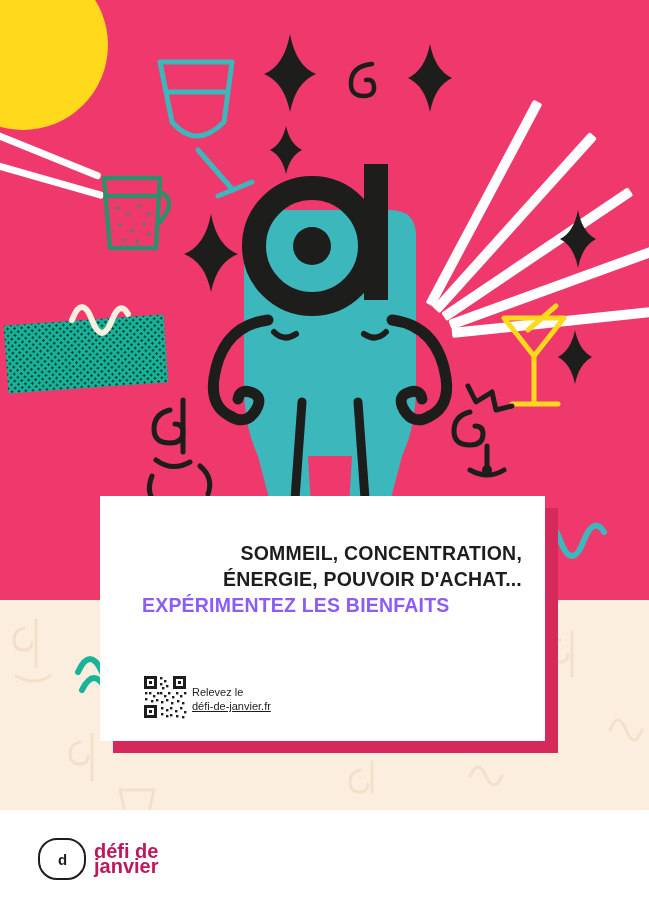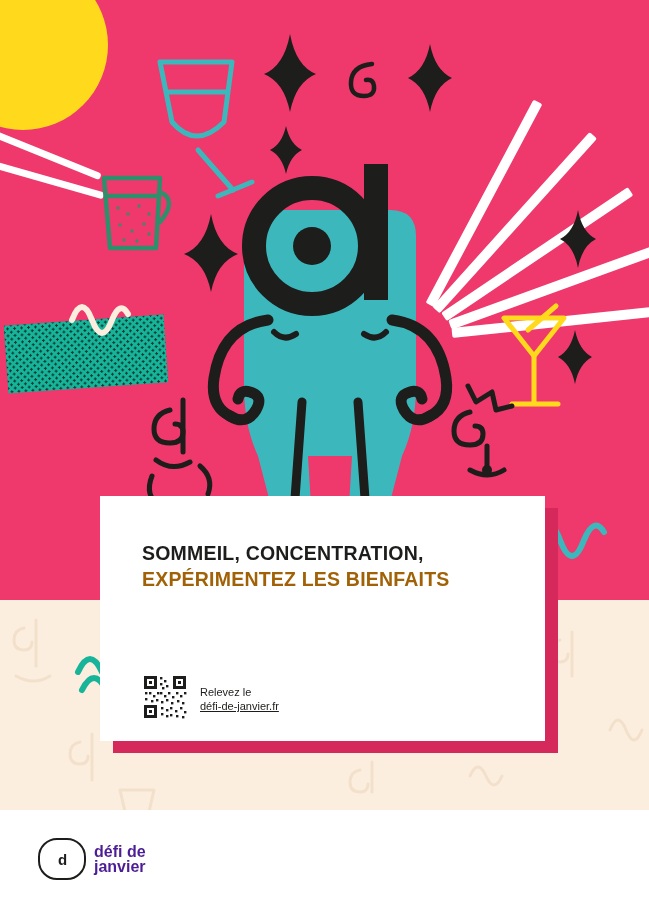"SOMMEIL, CONCENTRATION," .headline { text-align: none -> right }
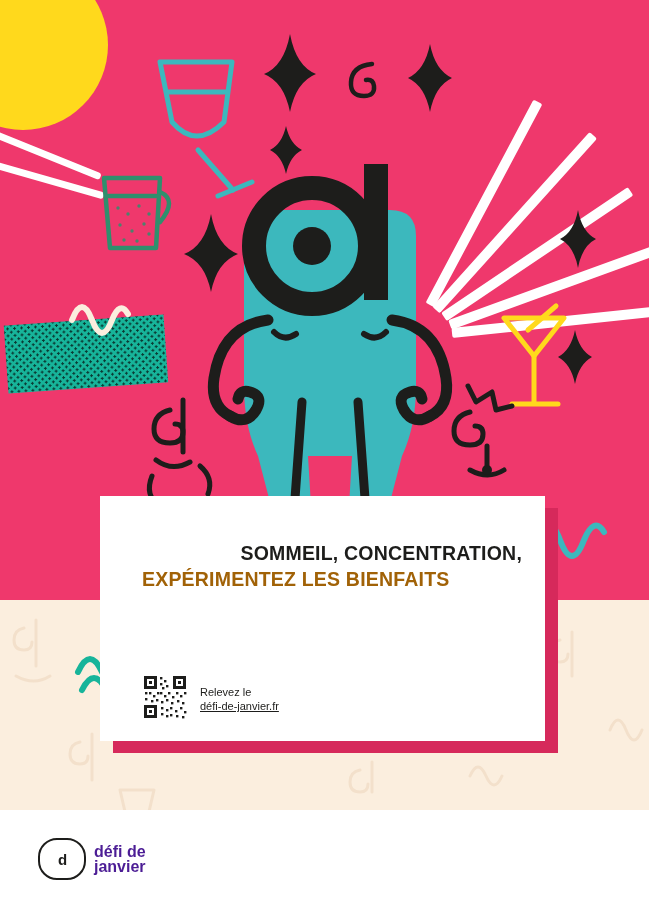"ÉNERGIE, POUVOIR D'ACHAT..." p.headline { html: none -> <p>ÉNERGIE, POUVOIR D'ACHAT...</p> }
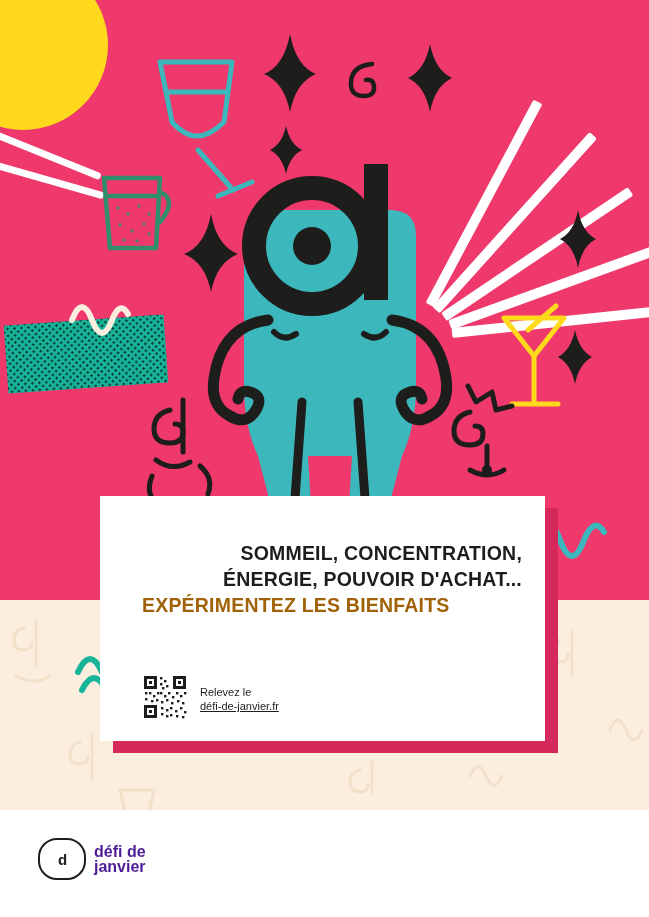"EXPÉRIMENTEZ LES BIENFAITS" .headline-2 { color: #a16207 -> #8b5cf6 }
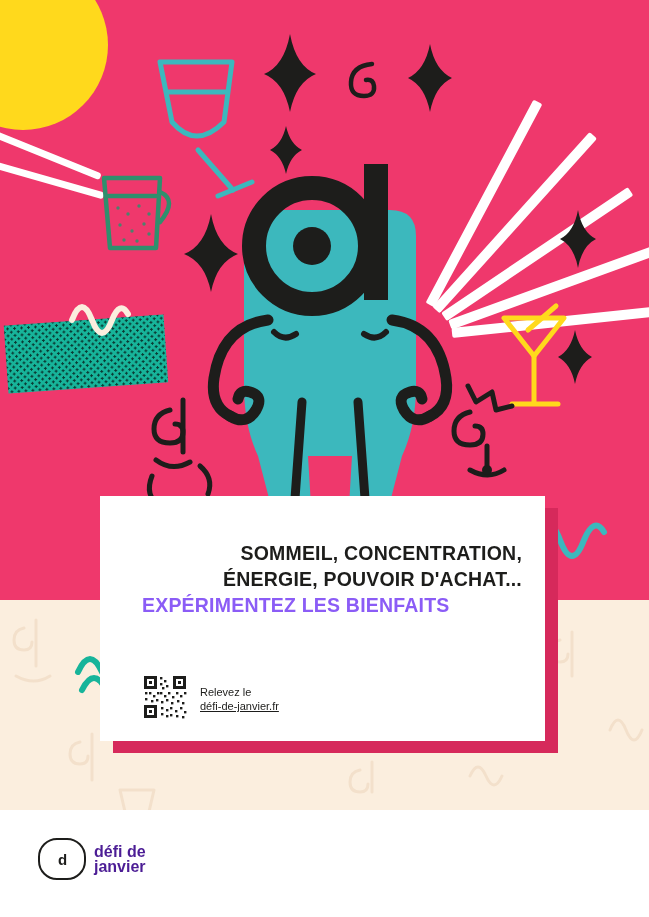"Relevez le" .qr-row { gap: 12px -> 4px }
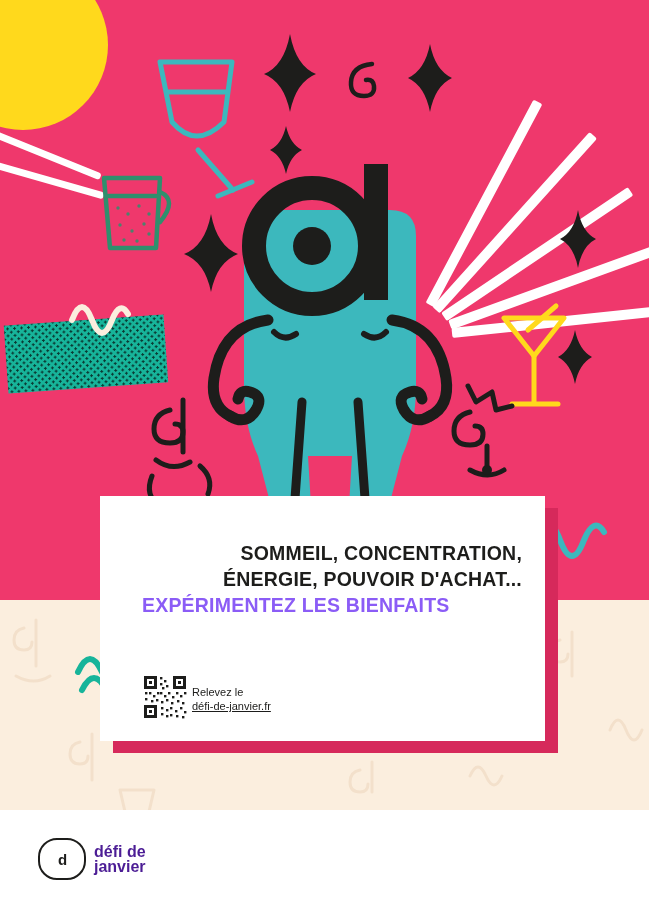"défi de" .logo-words { color: #4c1d95 -> #be185d; font-size: 16px -> 20px }
